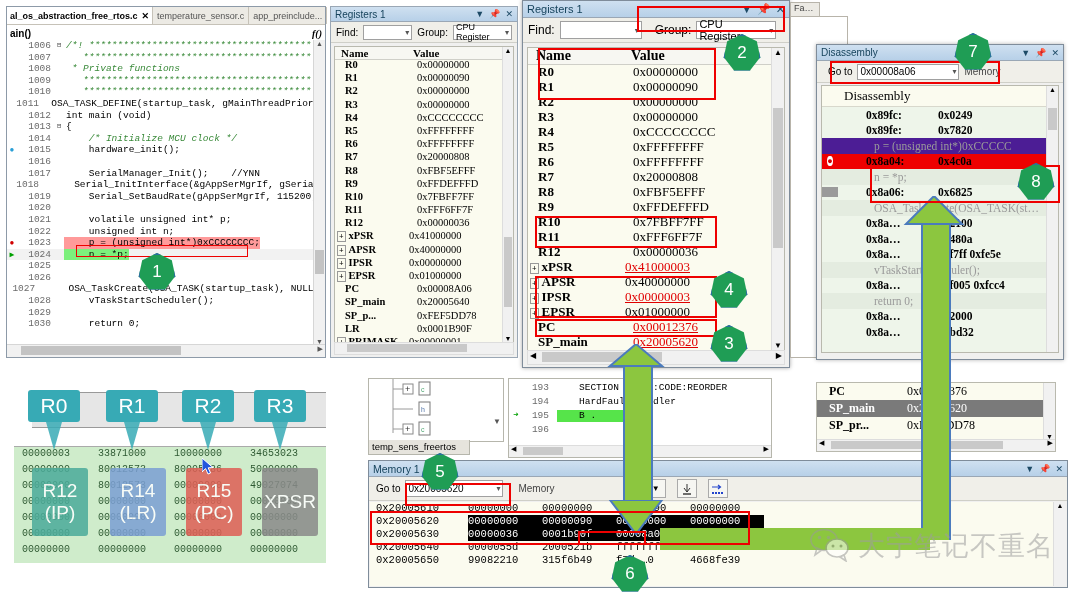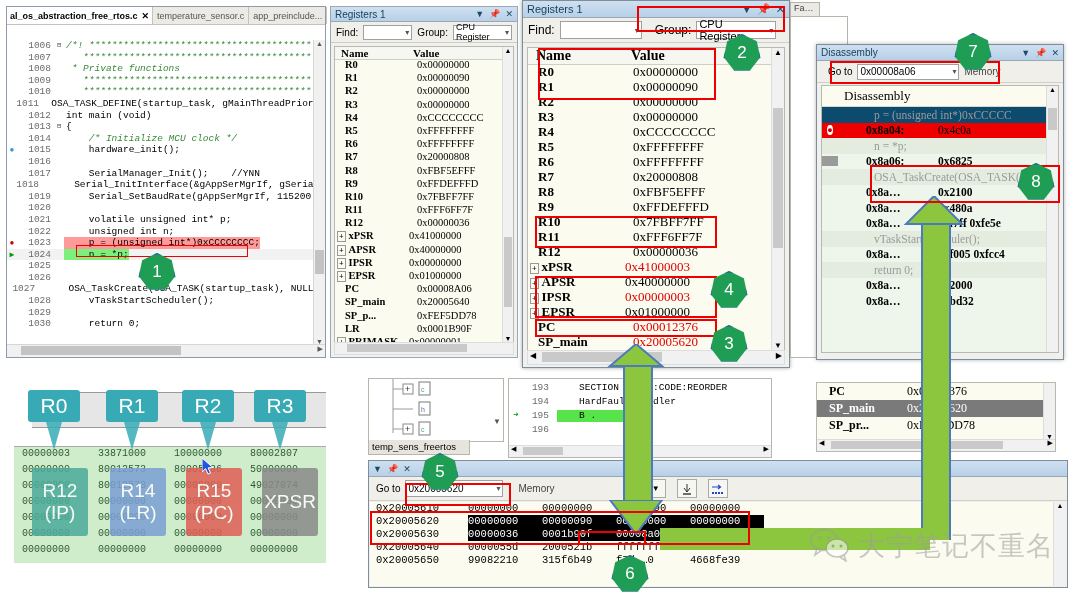"ain()" div { html: none -> <div> <span>ain()</span> <span>f()</span> </div> }
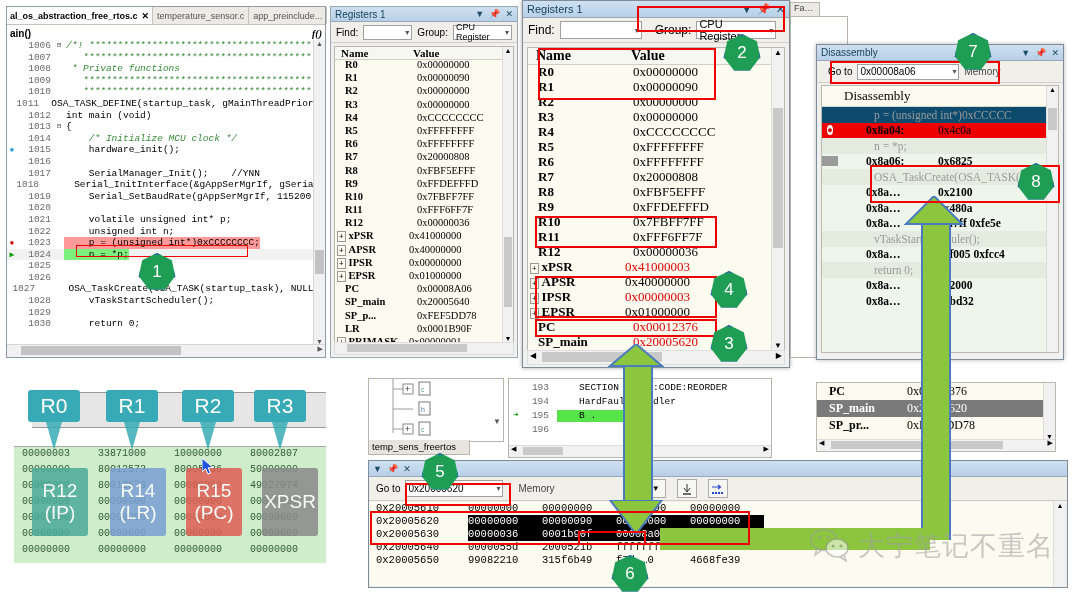"0x89fc:" div { html: none -> <div> <span></span> <span>0x89fc:</span> <span>0x0249</span> </div> }
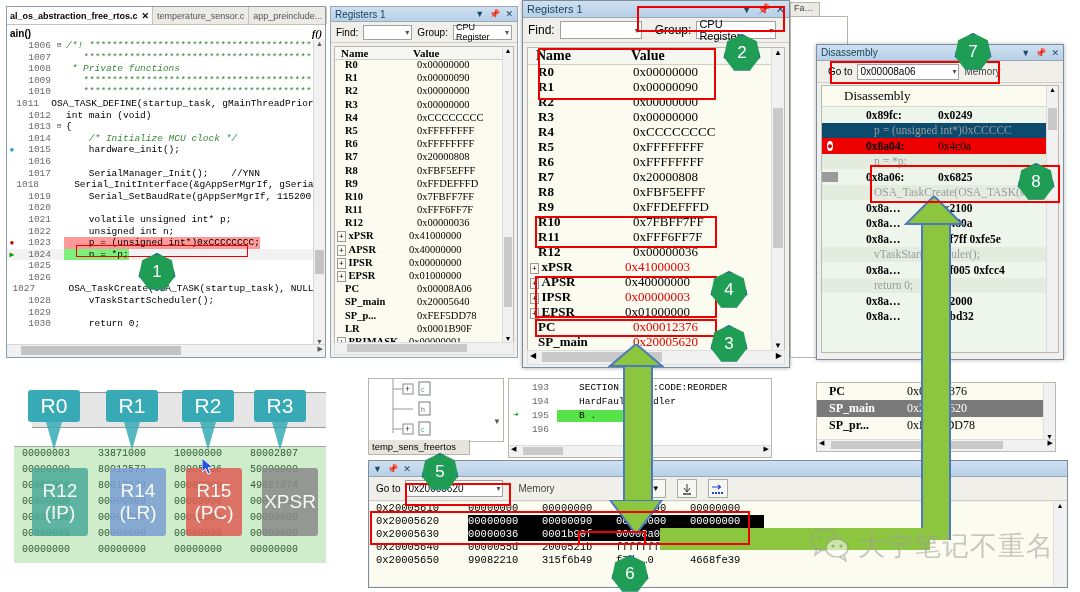"0x89fe:" div { html: none -> <div> <span></span> <span>0x89fe:</span> <span>0x7820</span> </div> }
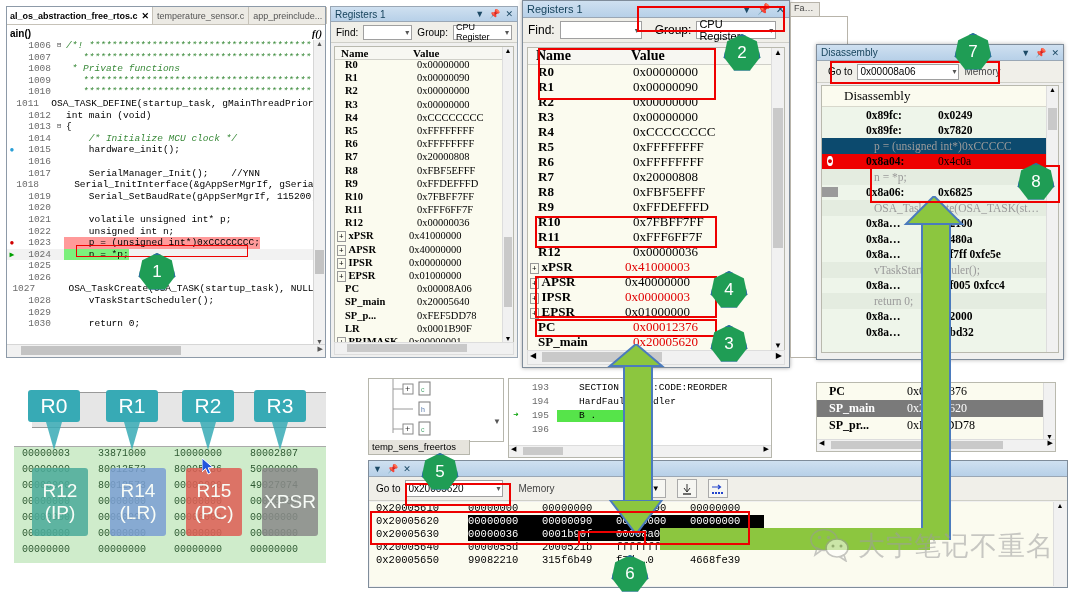"p = (unsigned int*)0xCCCCC" div { background: #0c4a6e -> #4c1d95 }
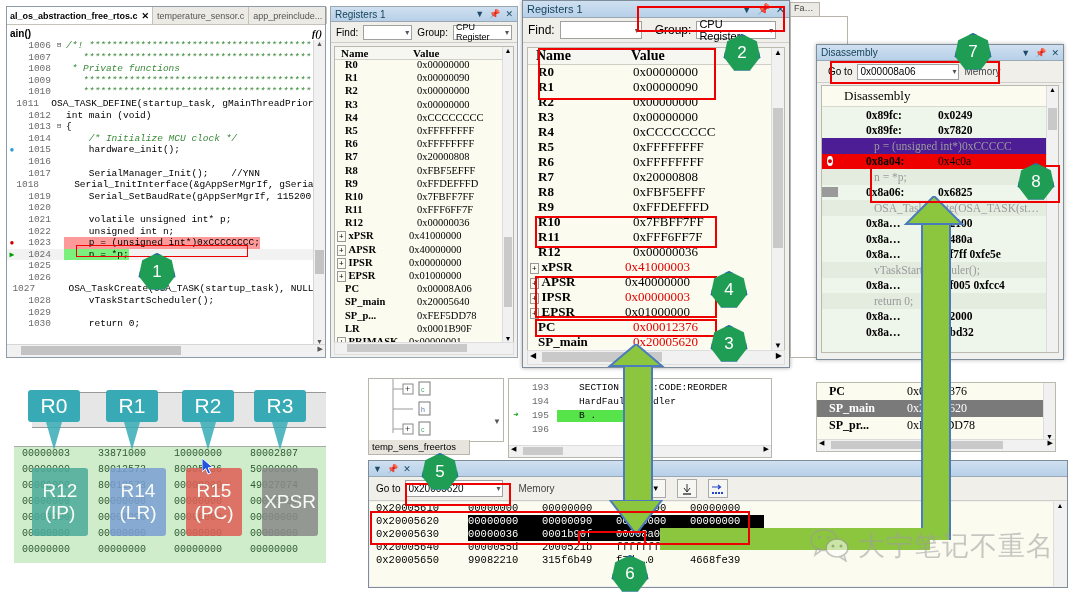"0x4c0a" span { font-weight: normal -> bold }
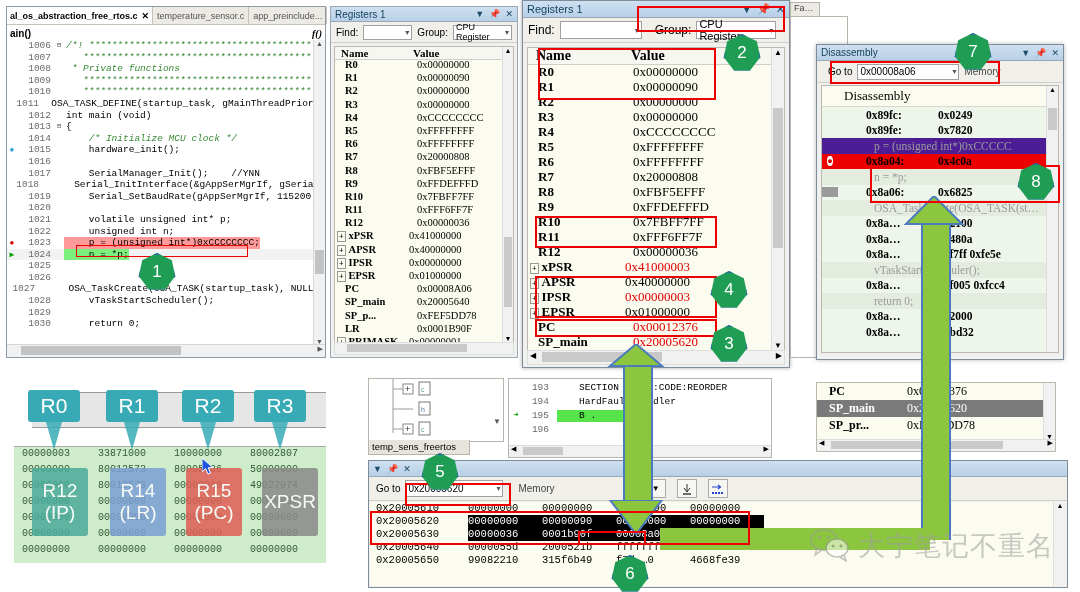"0x41000003" .red { text-decoration: none -> underline }
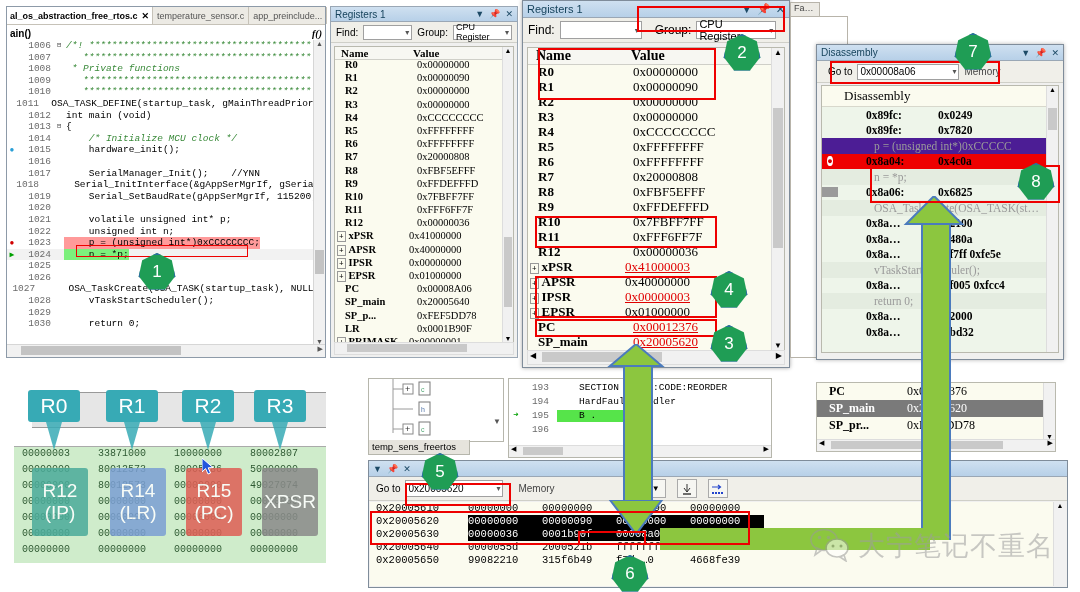"80002807" div.memcell { text: 80002807 -> 34653023 }
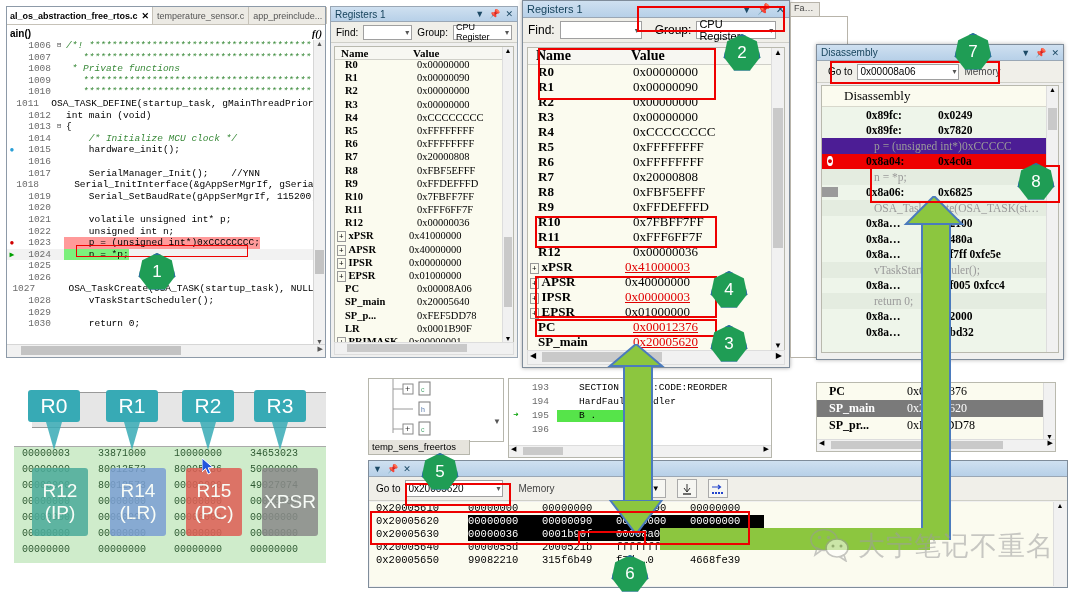"Memory 1" span.ttl { html: none -> <span>Memory 1</span> }
